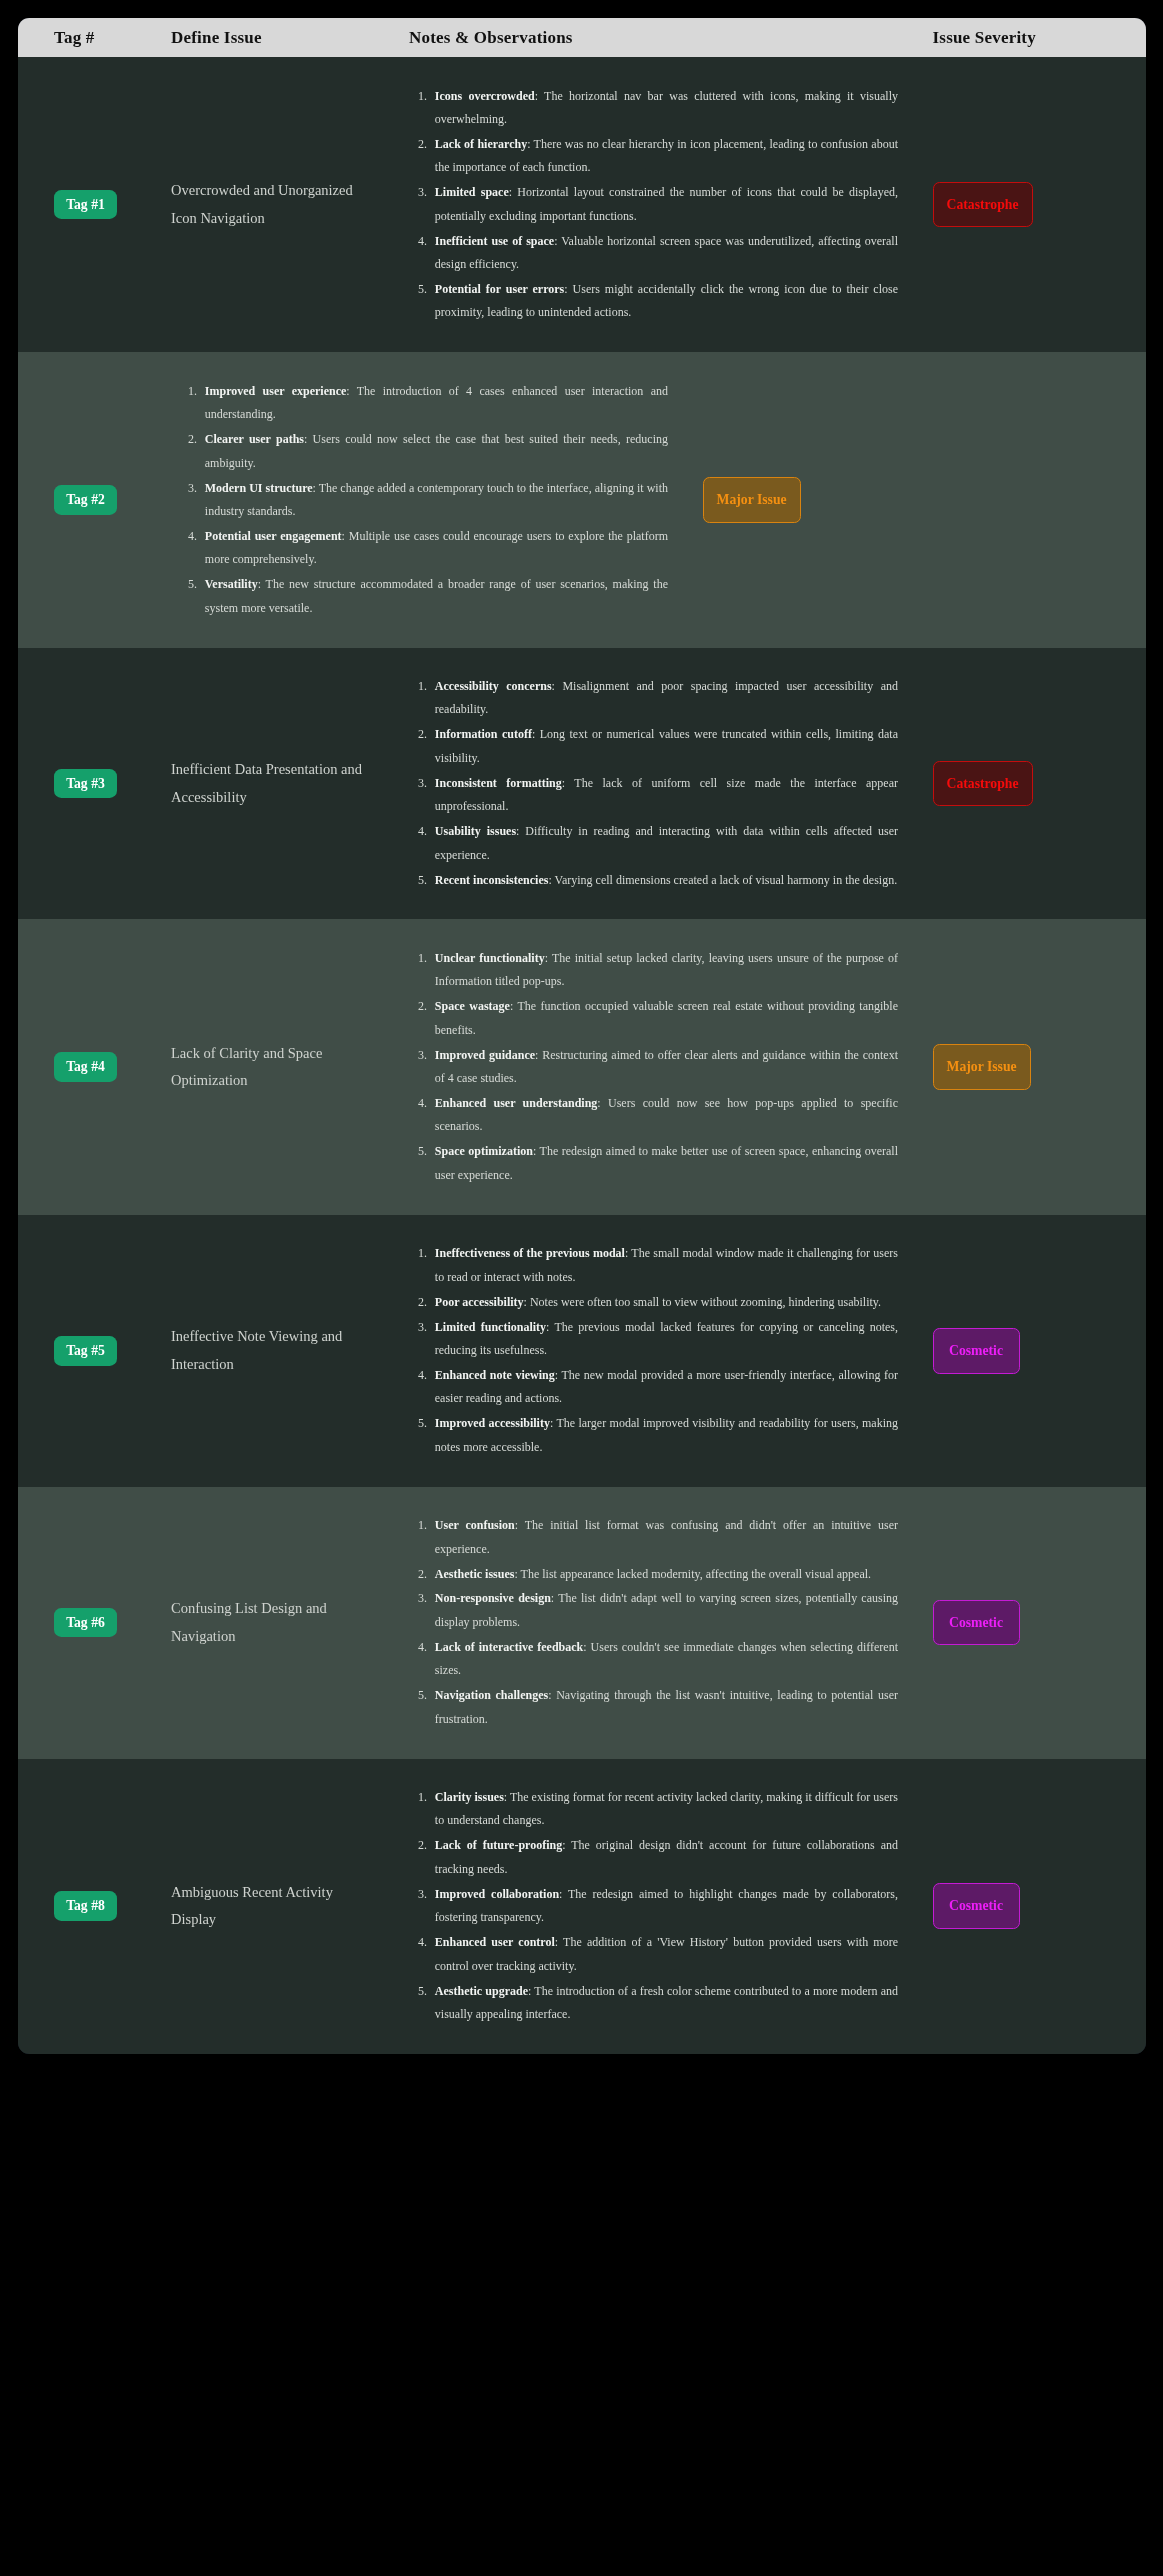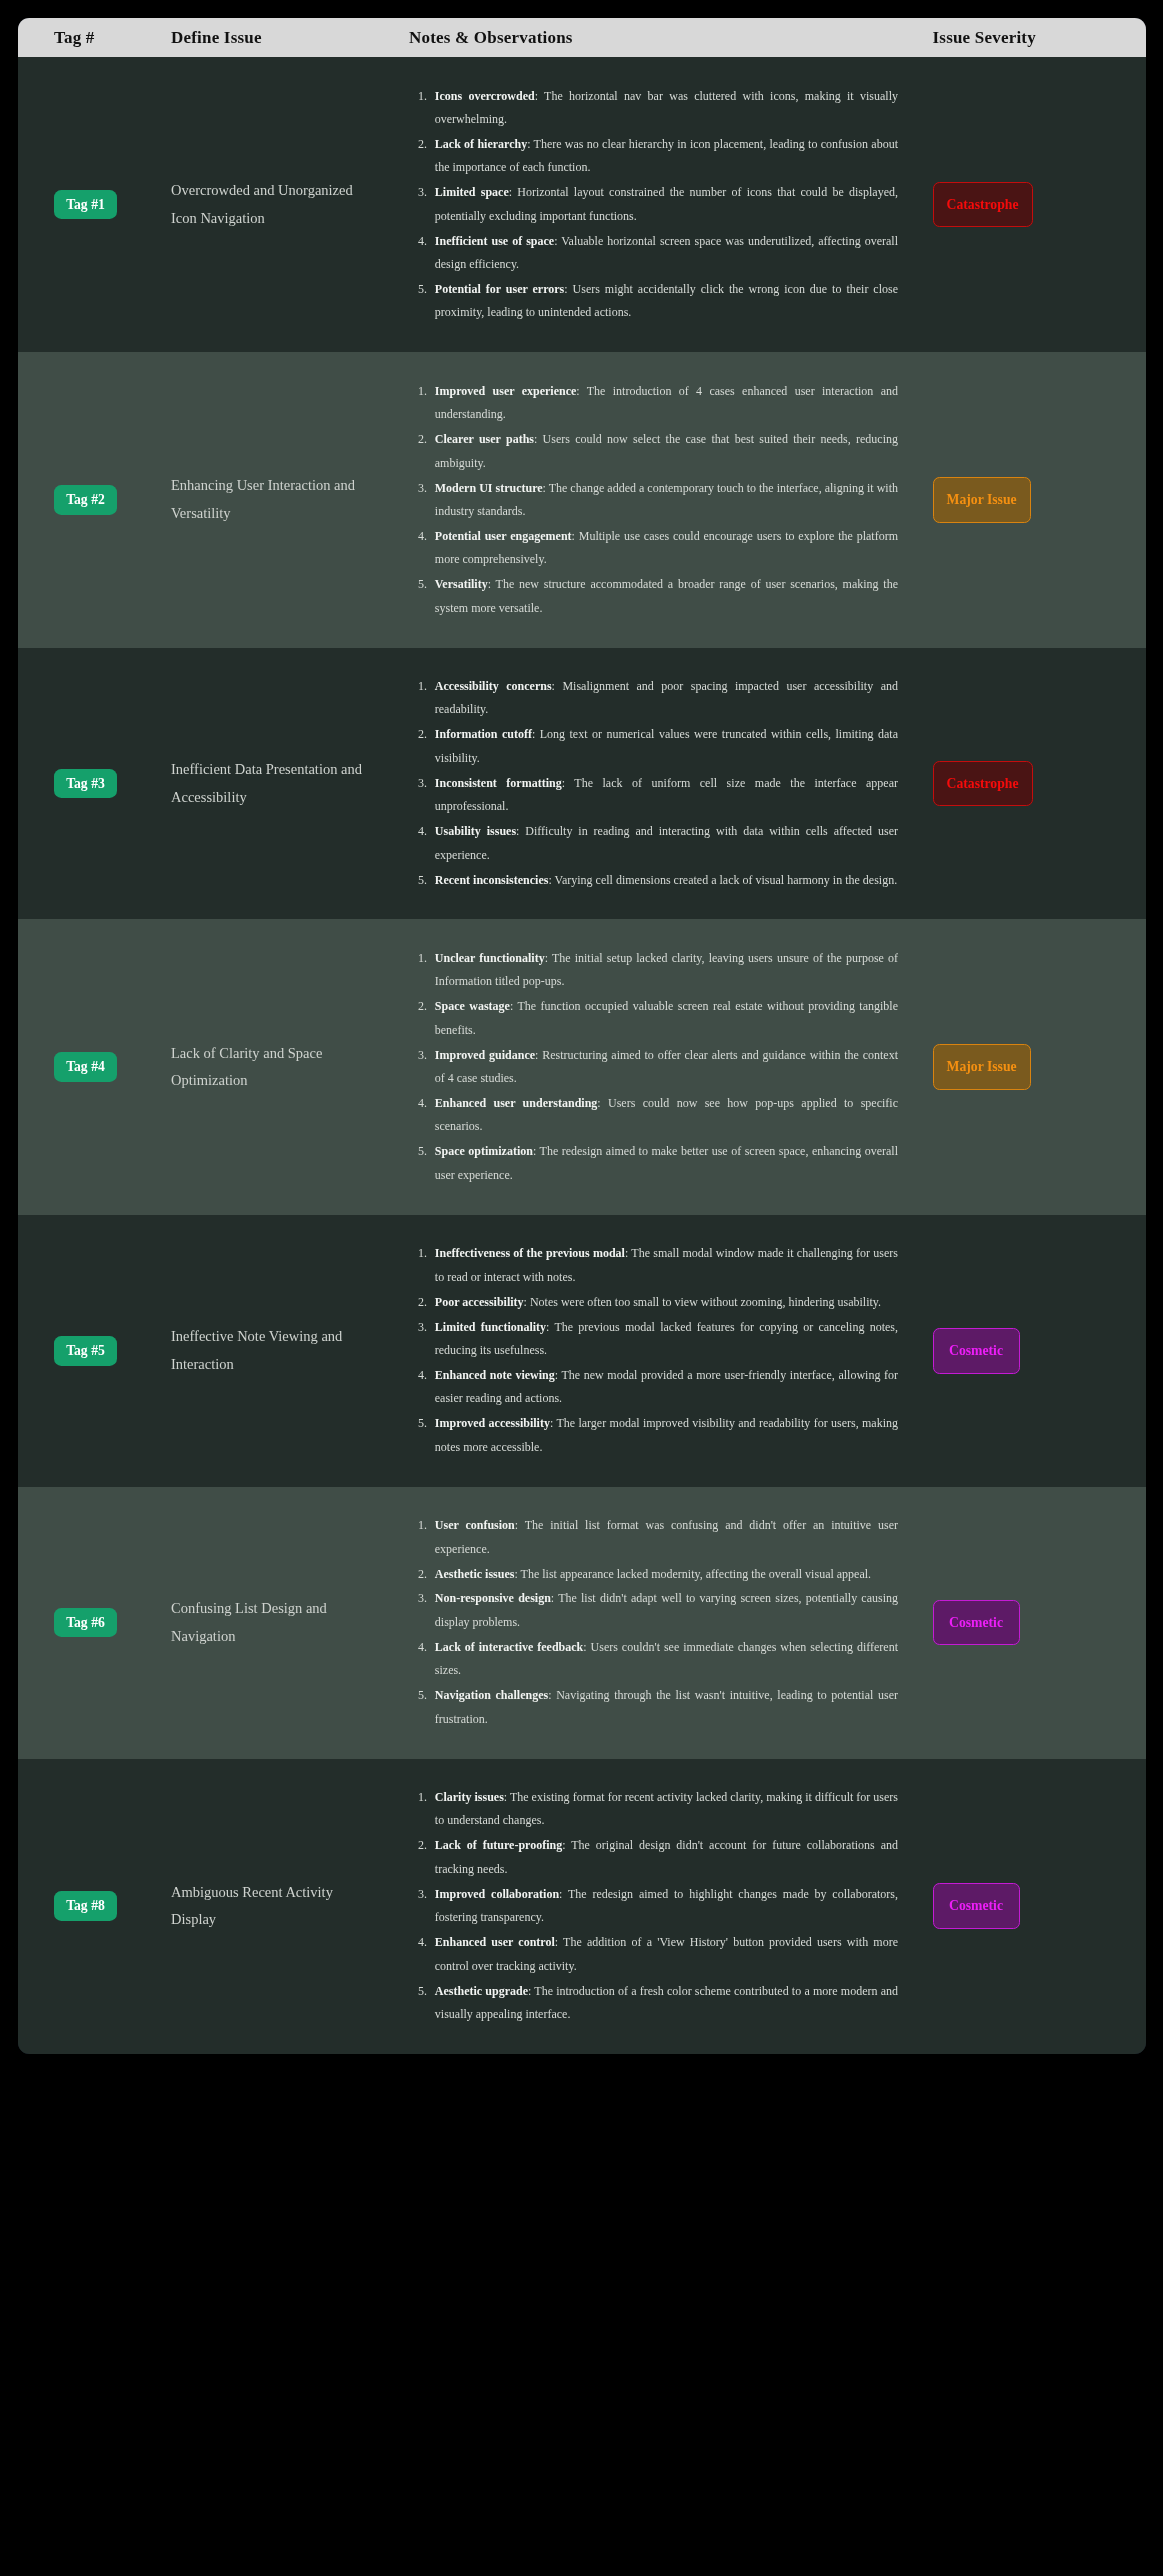"Enhancing User Interaction and" div.cell { html: <div> <span>Enhancing User Interaction and Versatility</span> </div> -> none }
